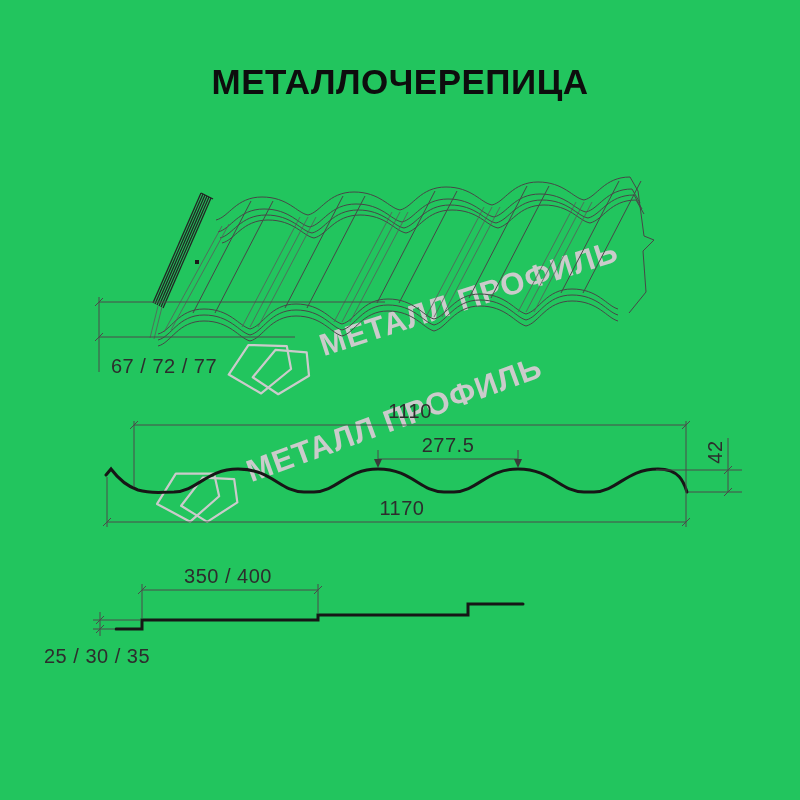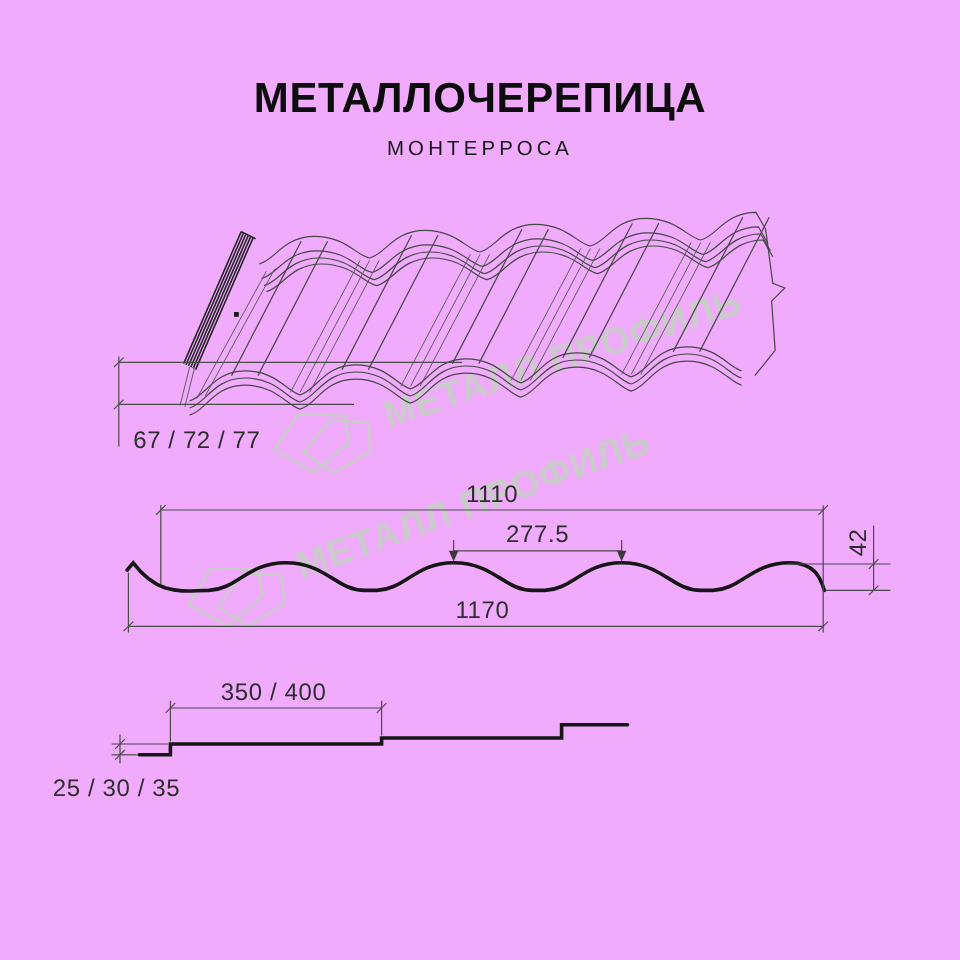"МЕТАЛЛОЧЕРЕПИЦА" .canvas { background: #f0abfc -> #22c55e }
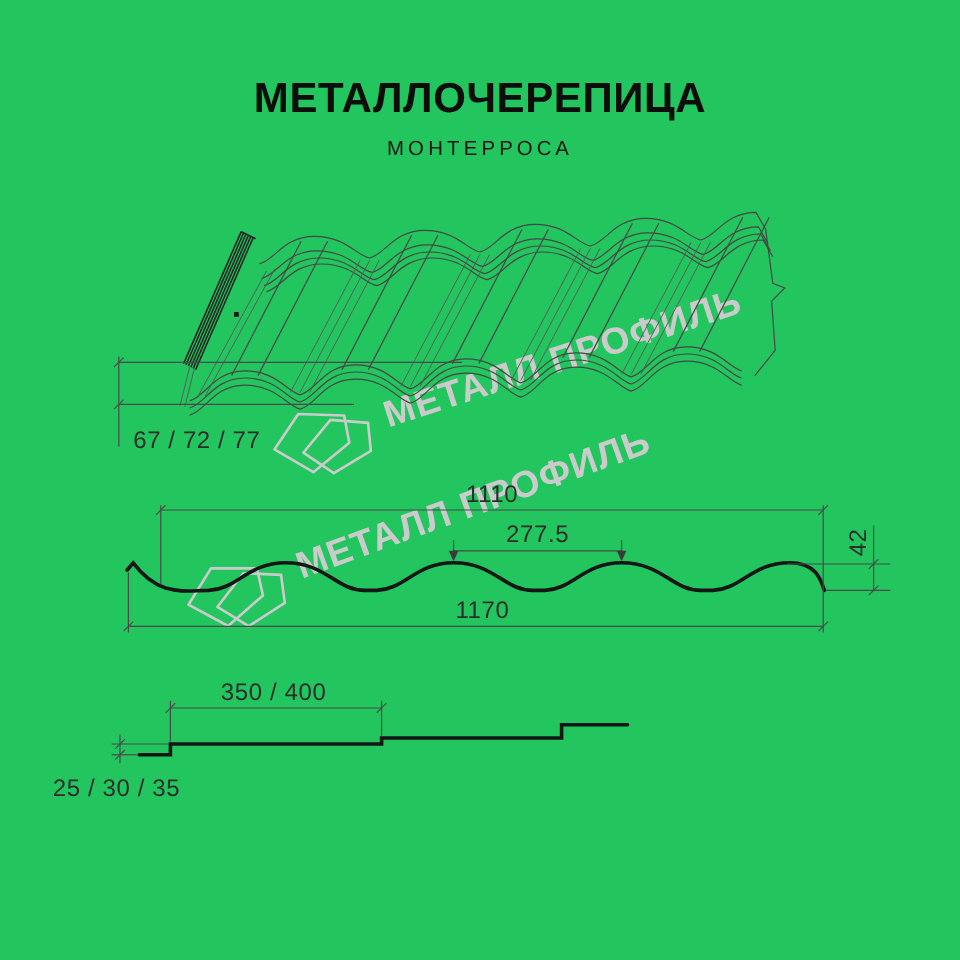"МОНТЕРРОСА" div.subtitle { html: <div>МОНТЕРРОСА</div> -> none }
